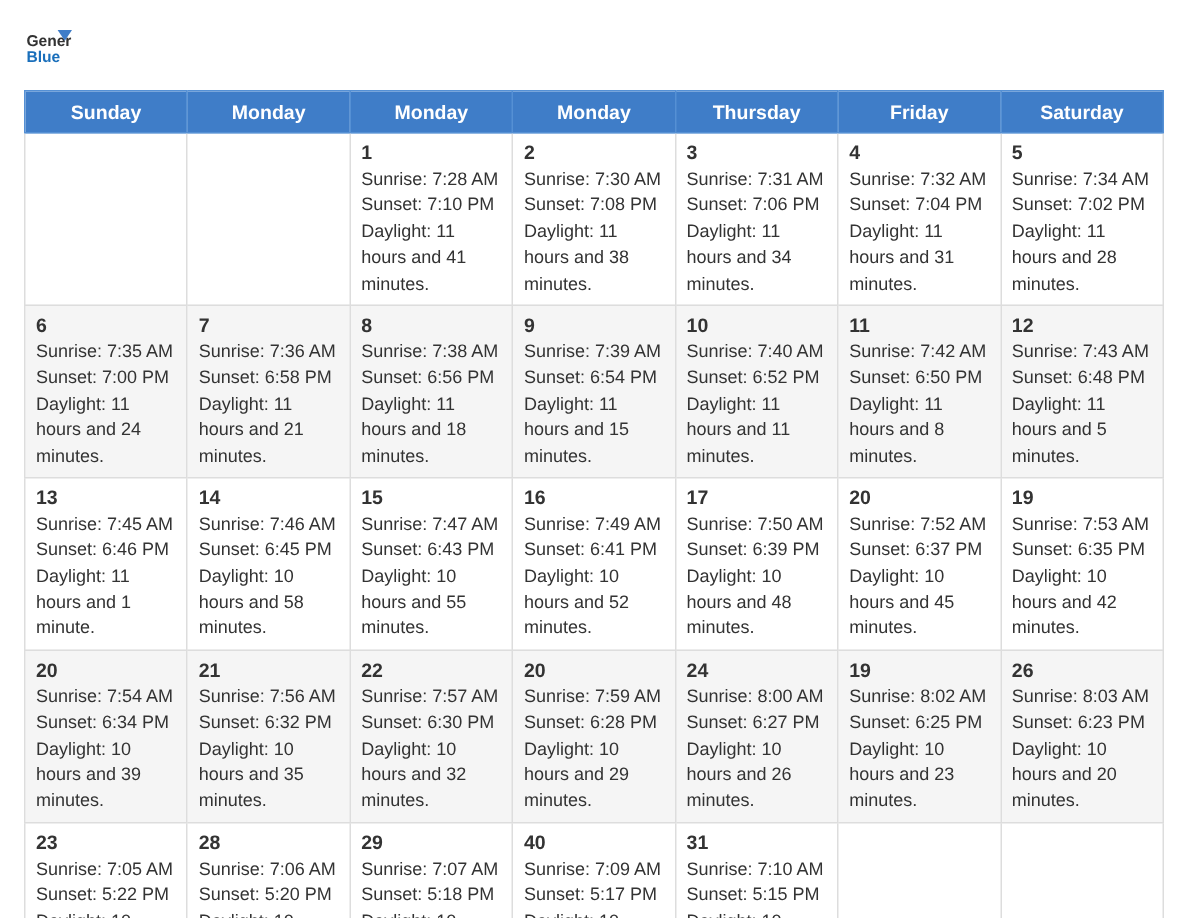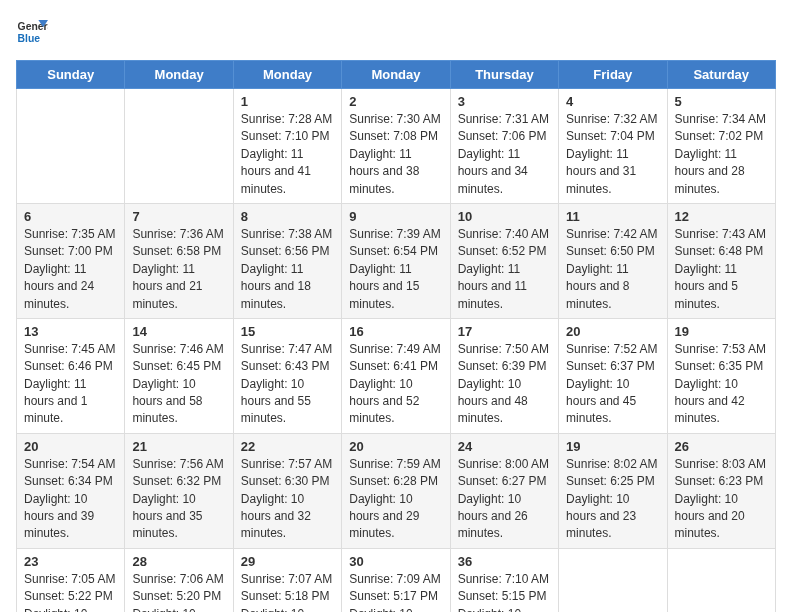"30" span.day-num { text: 30 -> 40 }
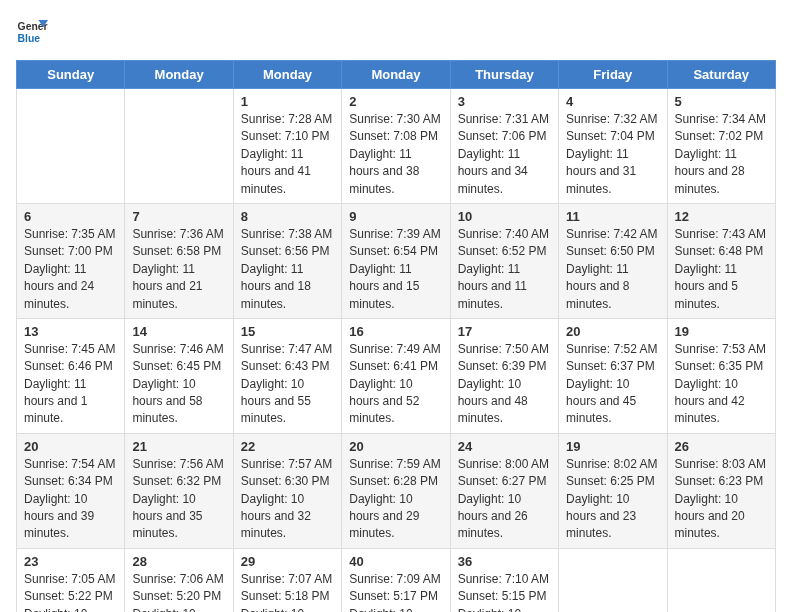"36" span.day-num { text: 36 -> 31 }
